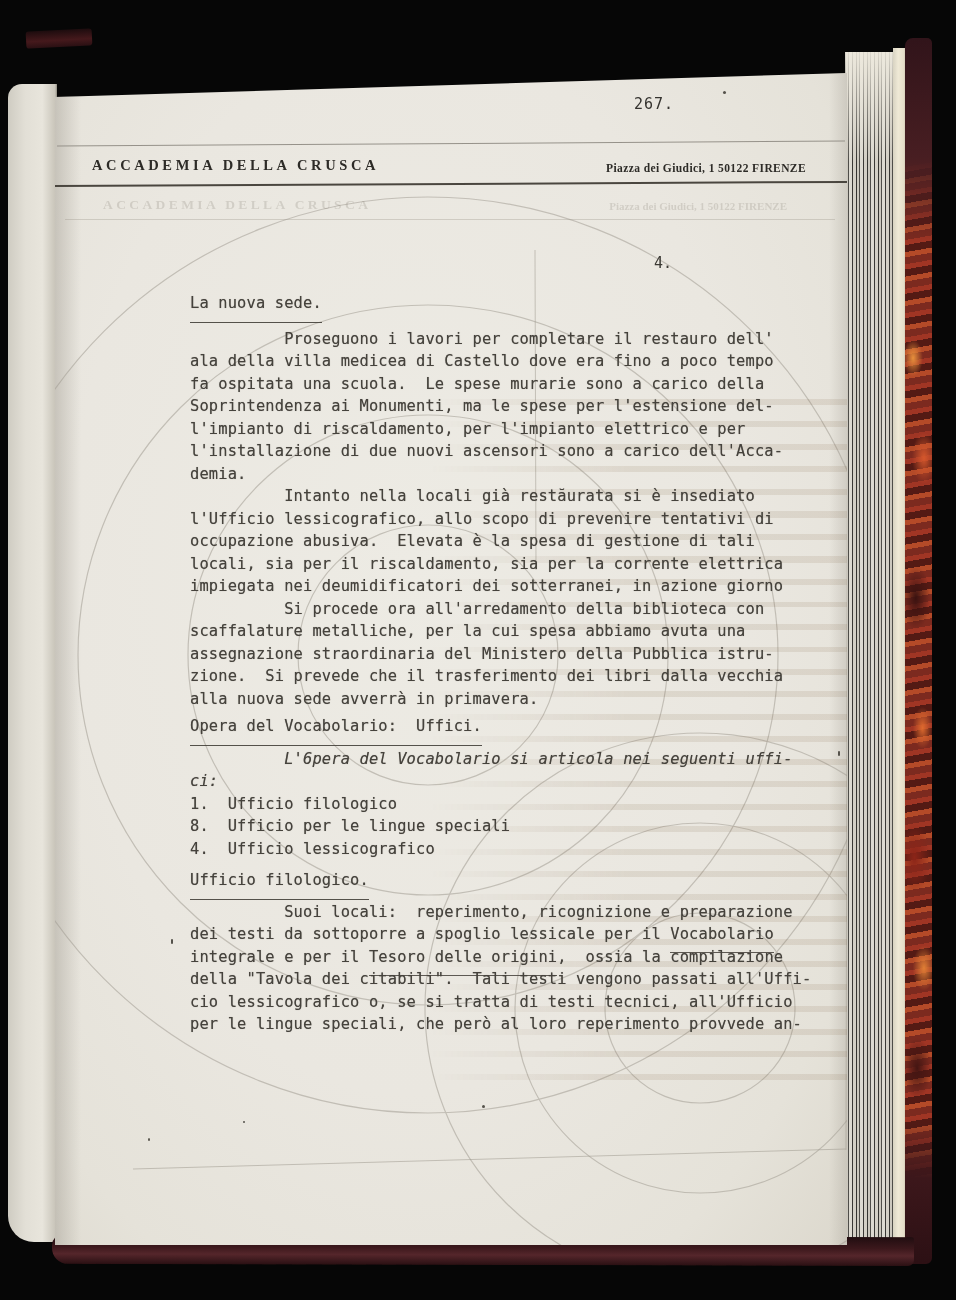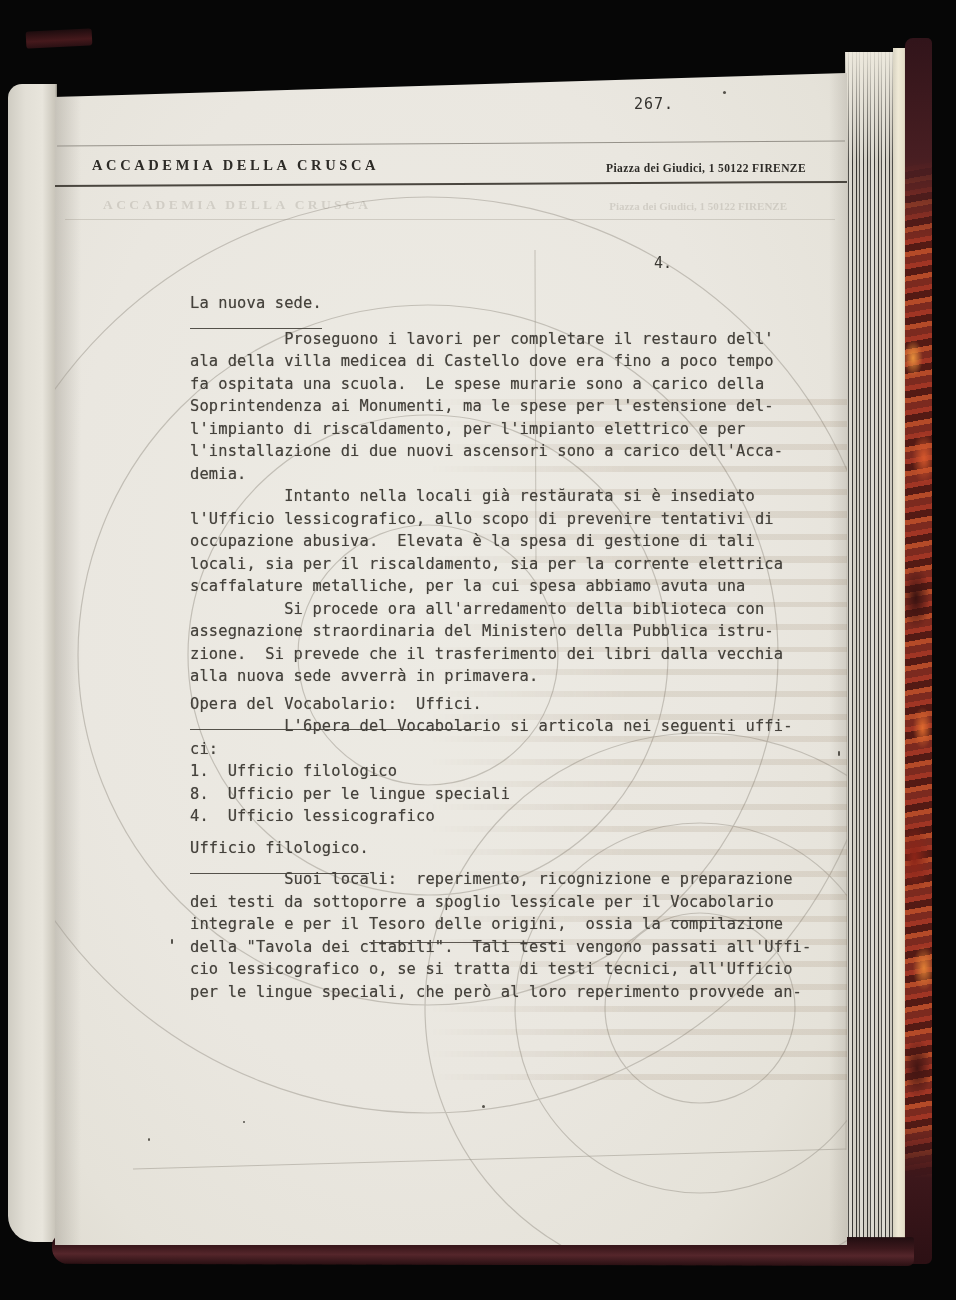"La nuova sede." .hu { padding-bottom: 16px -> 10px }
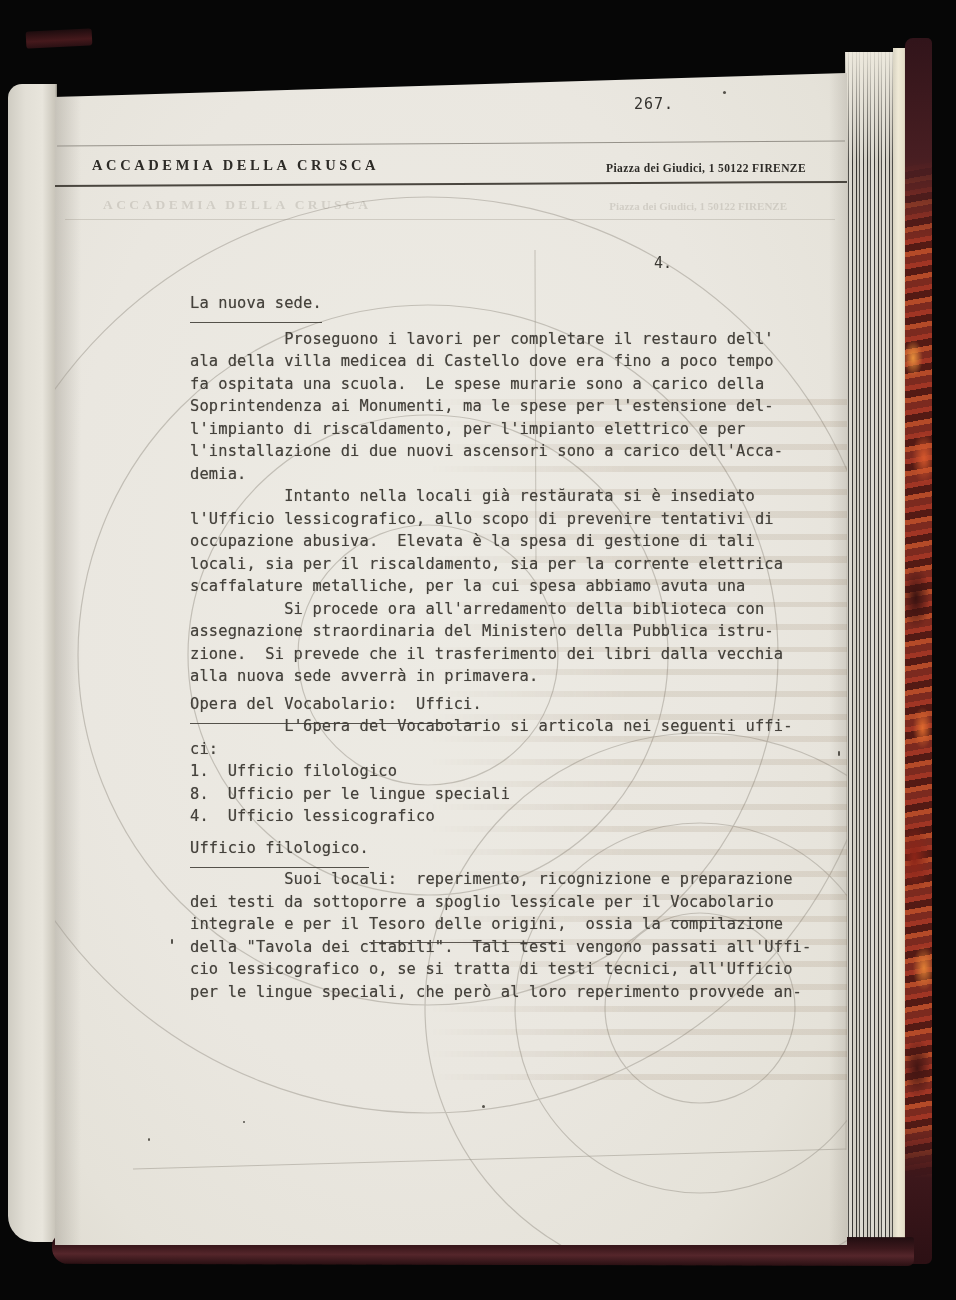"impiegata nei deumidificatori dei" div.line { html: none -> <div>impiegata nei deumidificatori dei sotterranei, in azione giorno</div> }
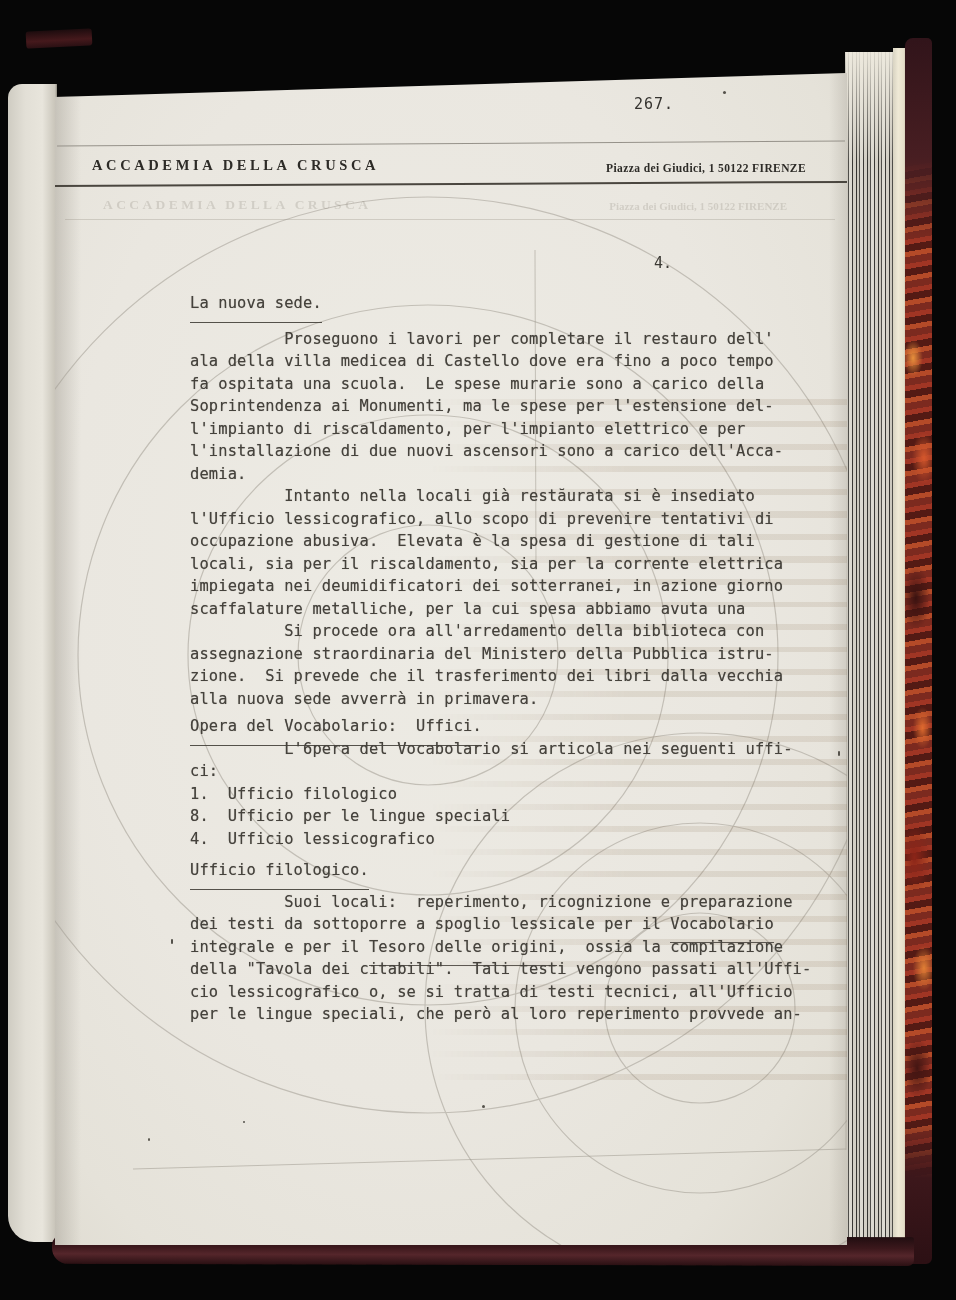"scaffalature metalliche, per la cui" div.line { order: before "Si procede ora all'arredamento della" -> after "Si procede ora all'arredamento della" }
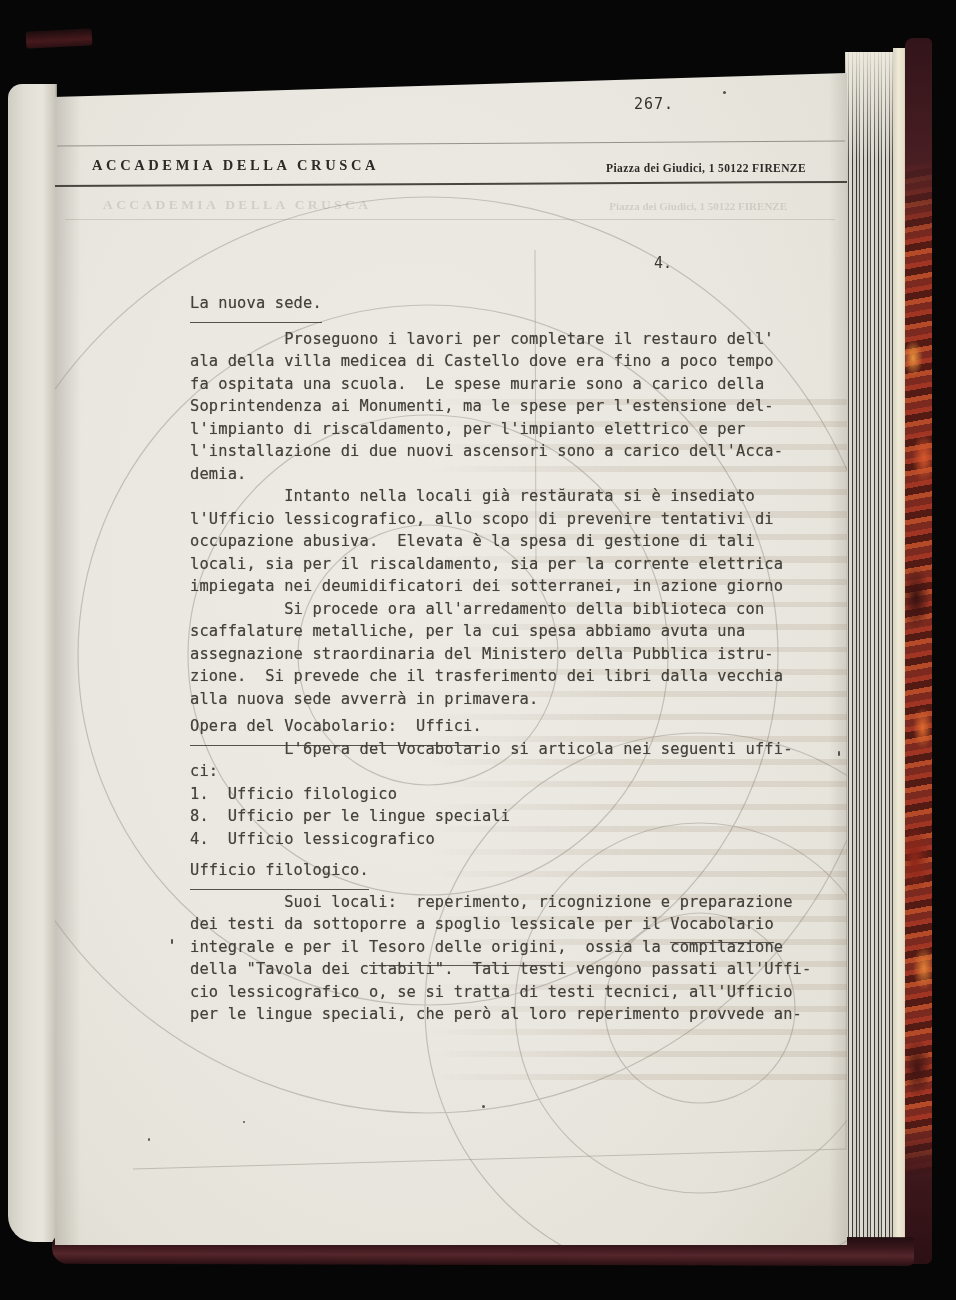"L'6pera del Vocabolario si articola" .b5 { font-style: none -> italic; margin-top: none -> 10px }
